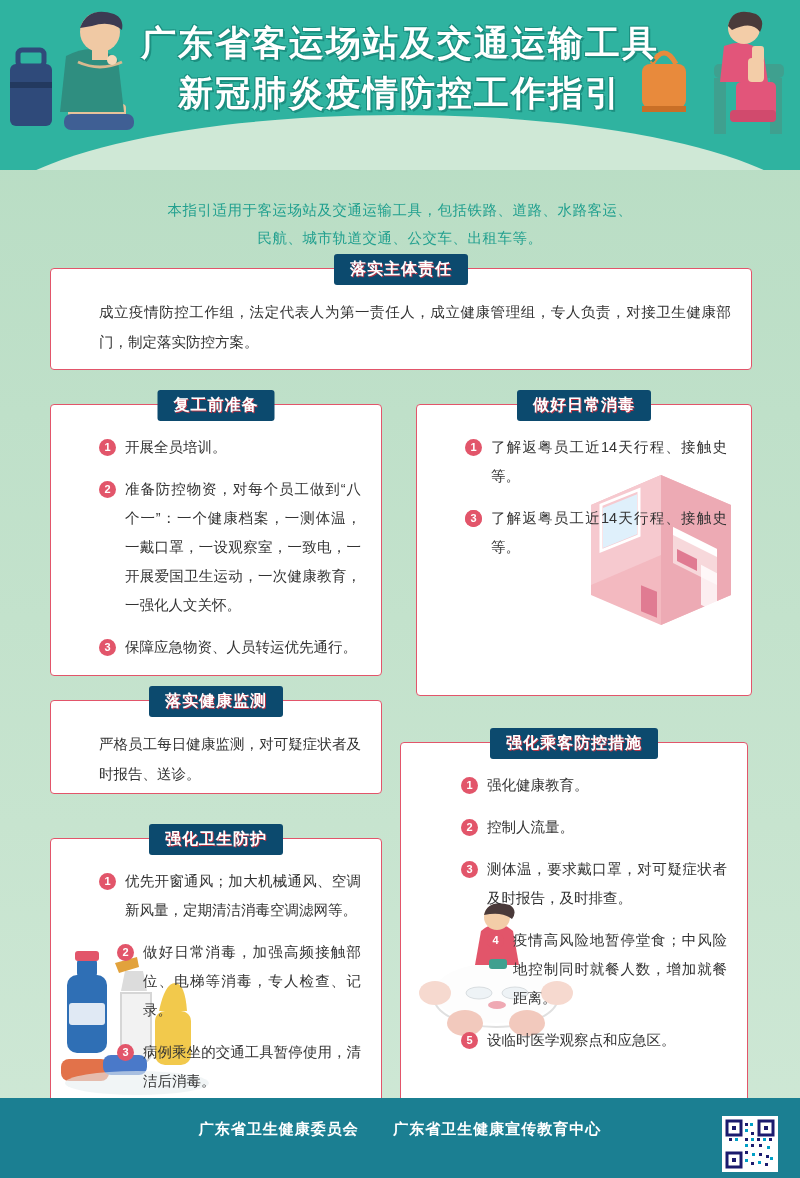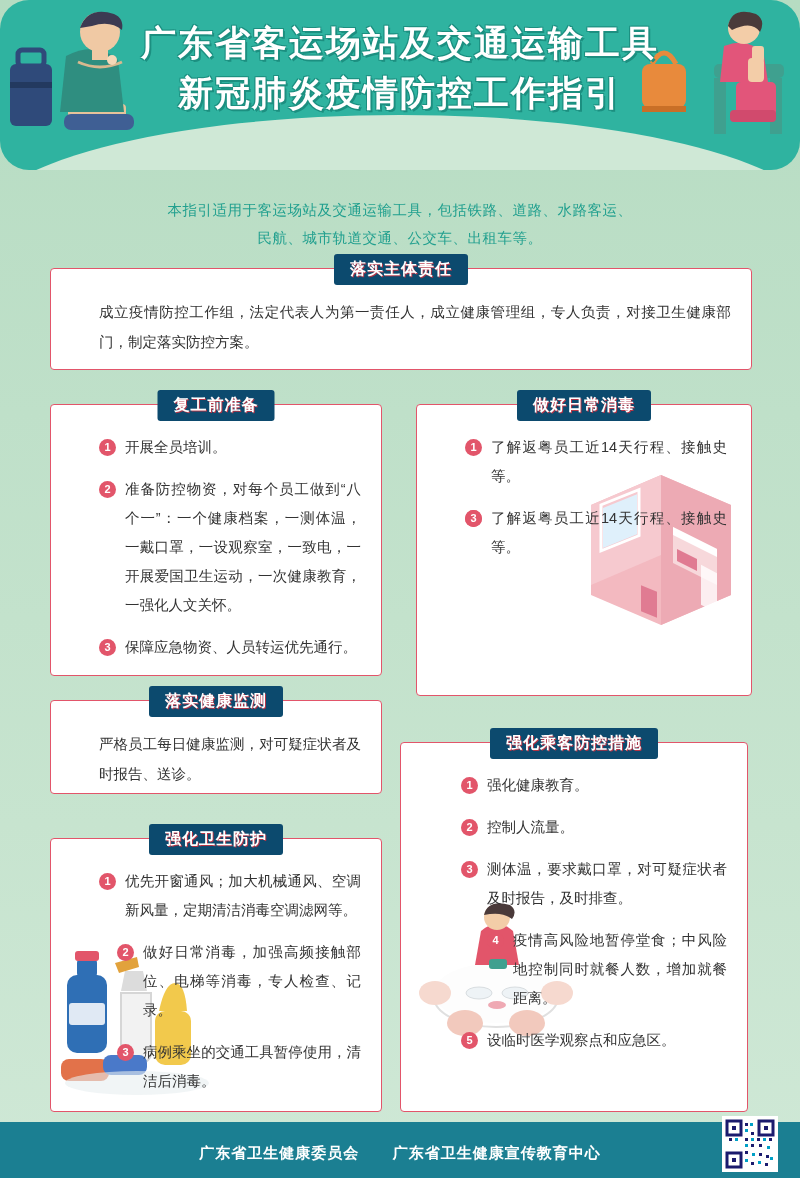"广东省客运场站及交通运输工具" .header { border-radius: 29px -> none }
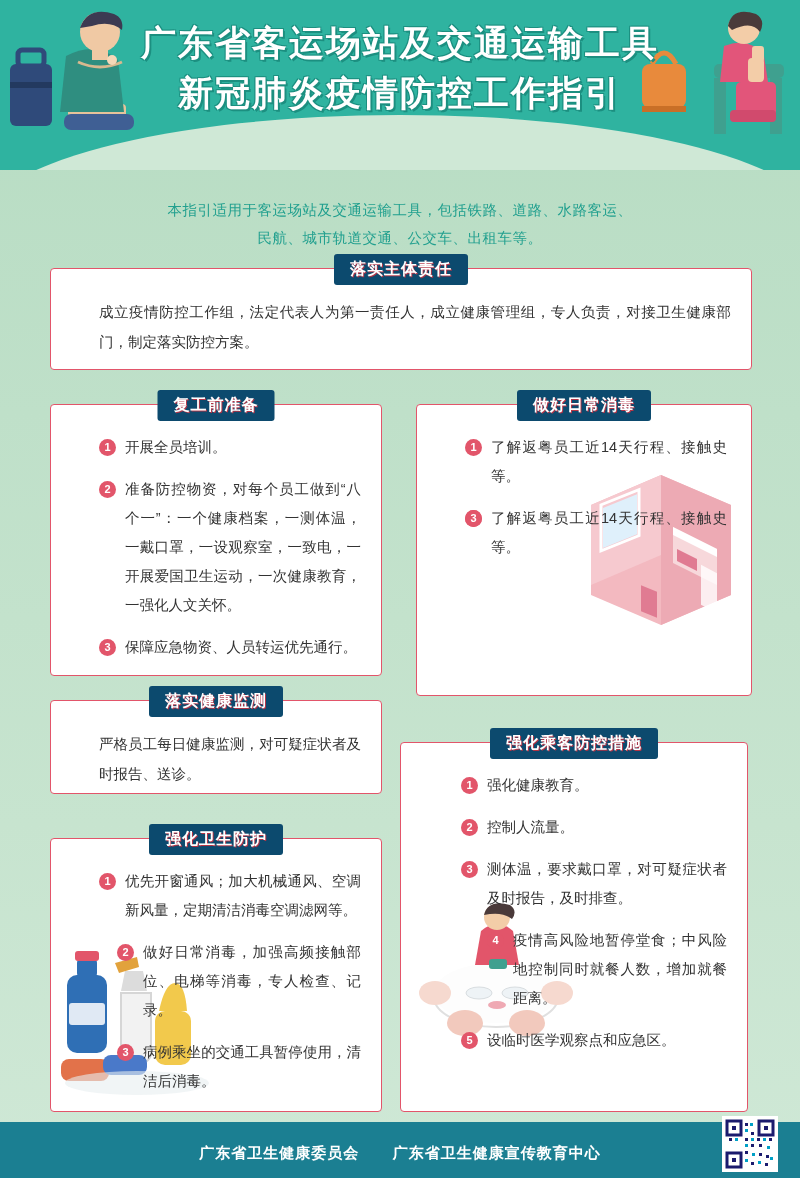"广东省卫生健康委员会 广东省卫生健康宣传教育中心" .footer { font-family: Liberation Serif, serif -> none; height: 56px -> 80px }
